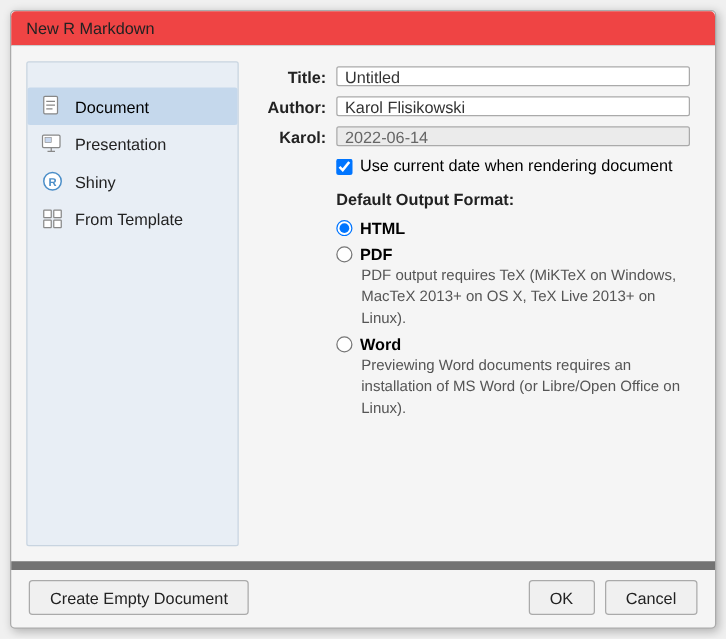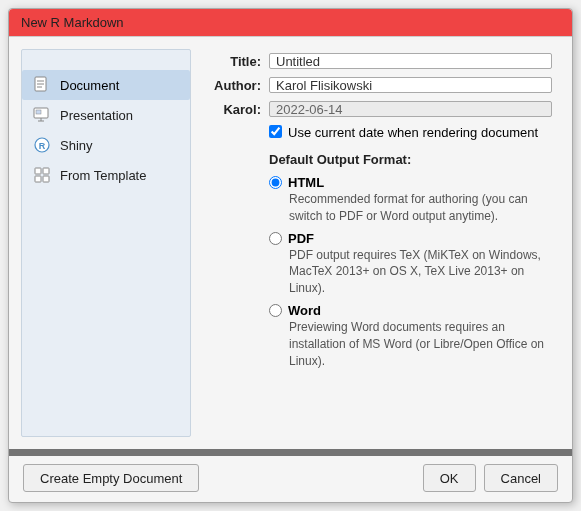"Use current date when rendering" .checkbox-row { align-items: flex-start -> flex-end }
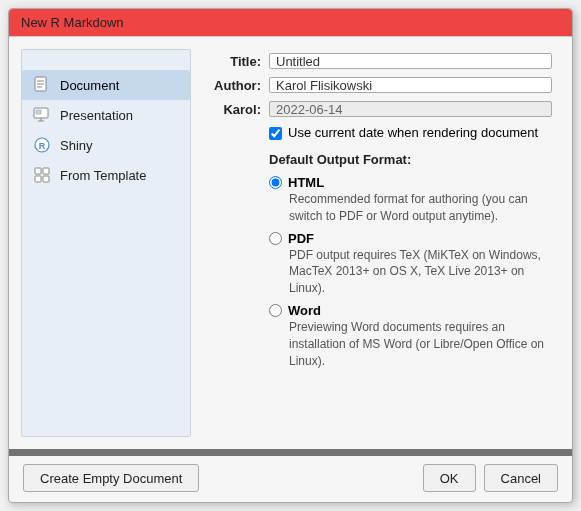"Recommended format for authoring (you" div.radio-desc { html: <div>Recommended format for authoring (you can switch to PDF or Word output anytime).</div> -> none }
